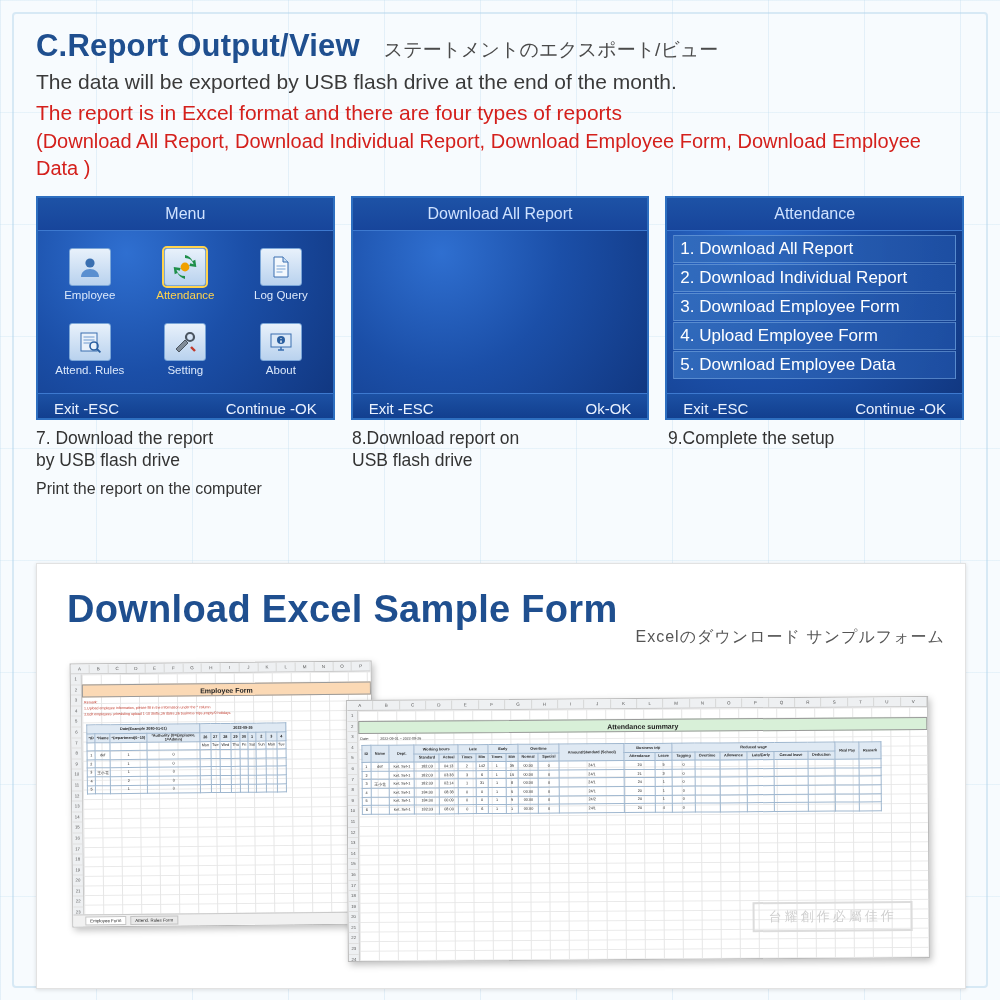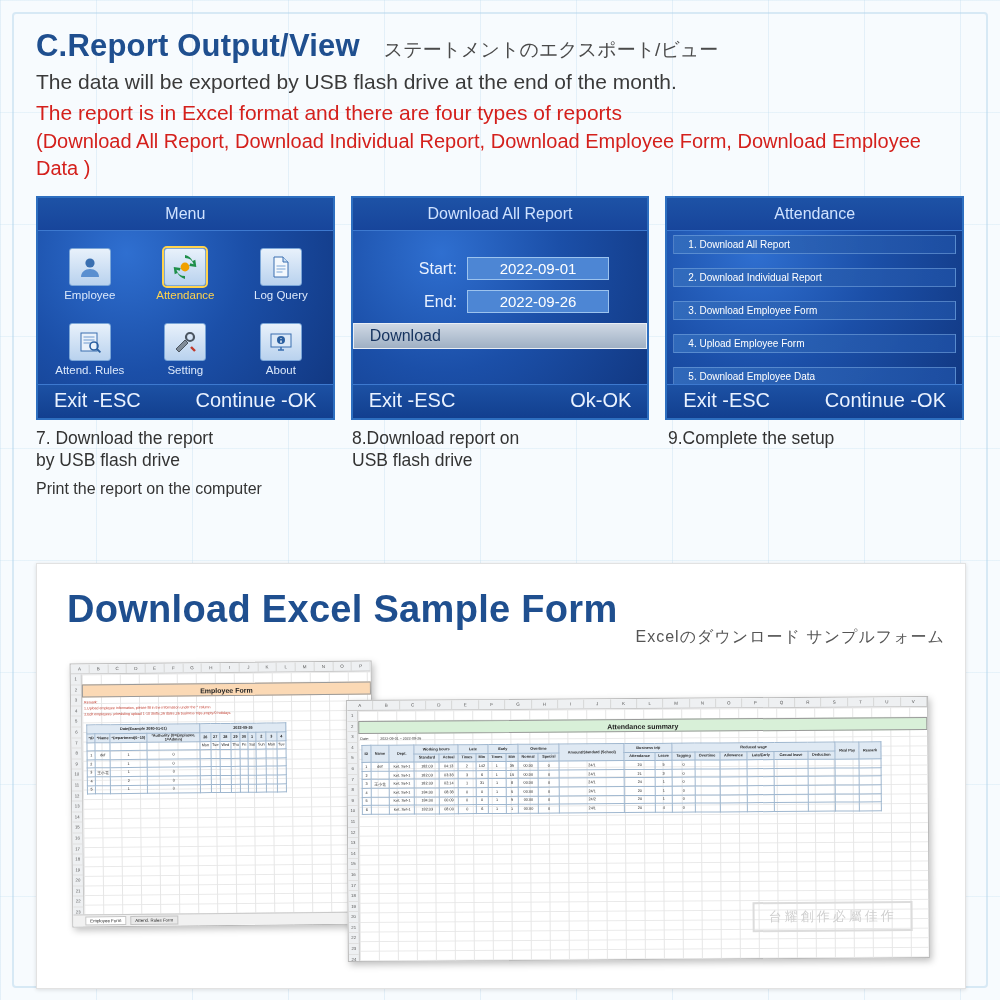"1. Download All Report" .att-item { font-size: 10px -> 17px; margin-bottom: 14px -> 1px; padding: 3px 14px -> 3px 6px }
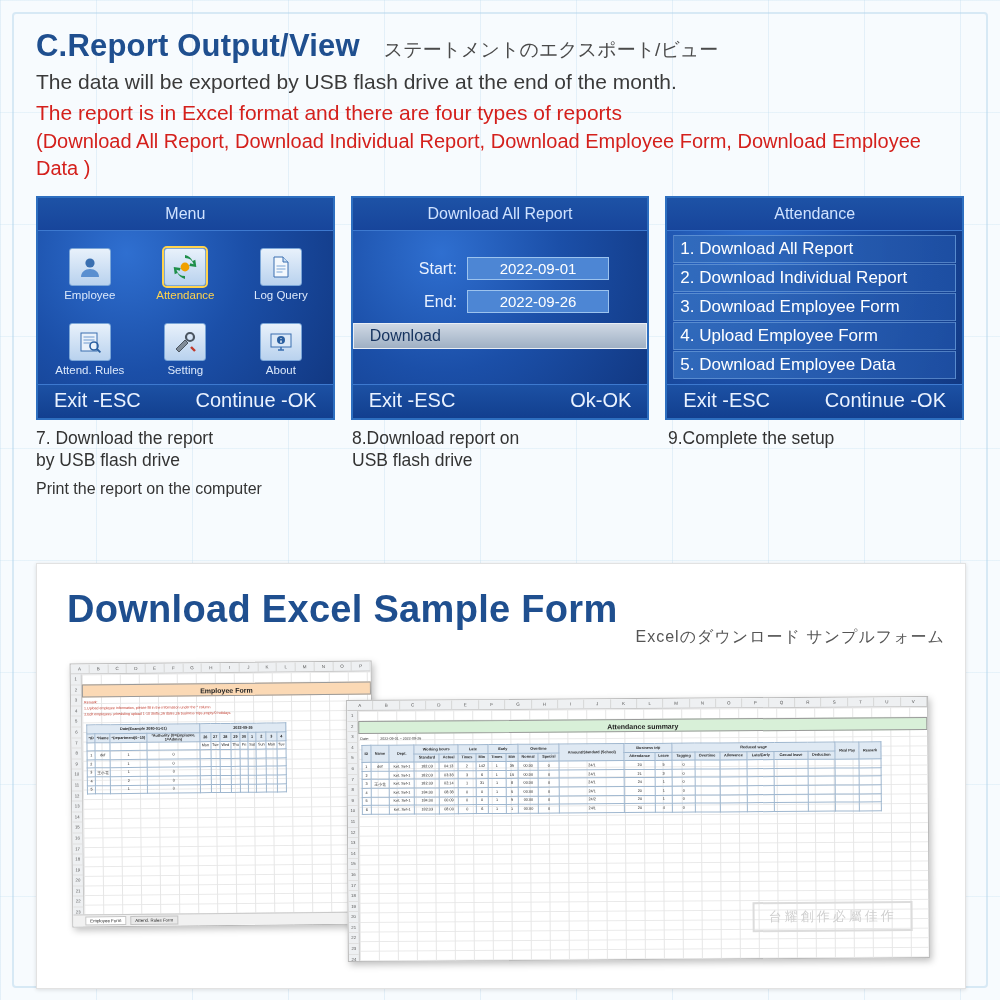"Start:" div.dl-body { html: <div> <div> <div>Start:</div> <div>2022-09-01</div> </div> <div> <div>End:</div> <div>2022-09-26</div> </div> <div>Download</div> </div> -> none }
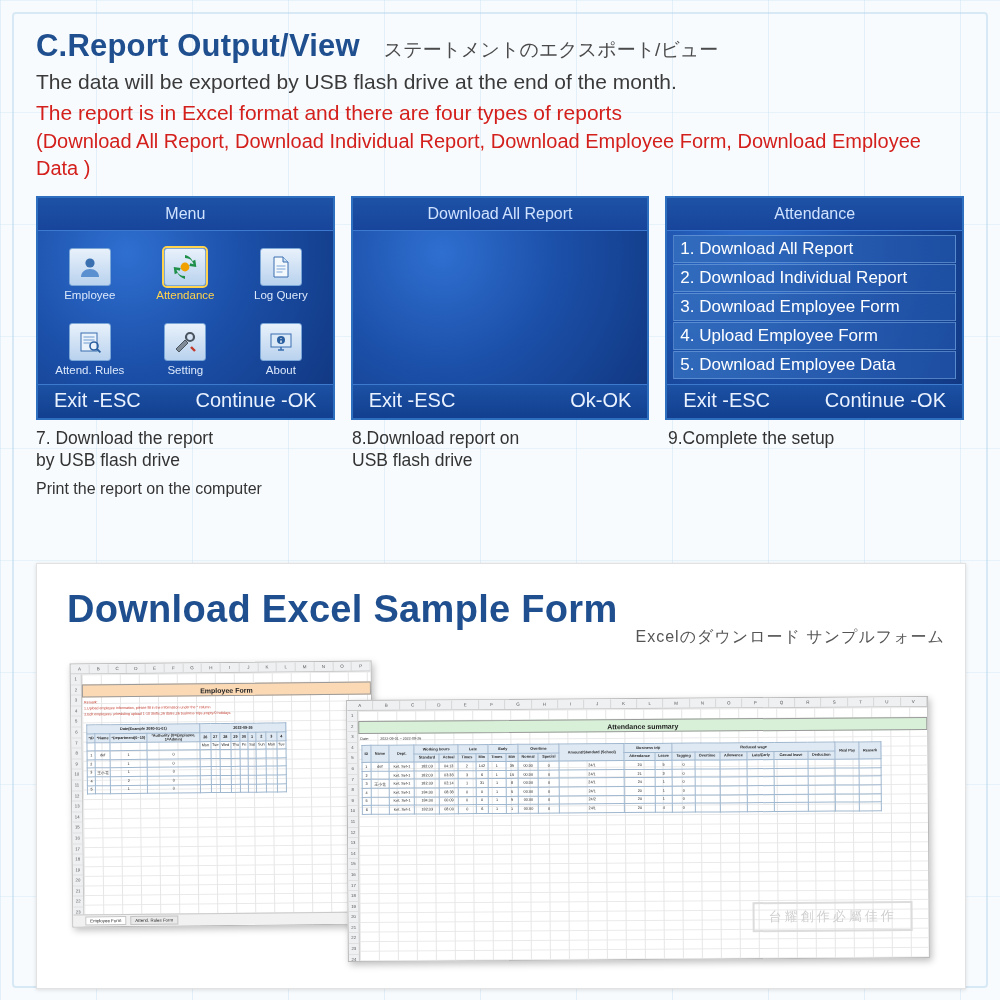"Exit -ESC" .screen .ftr { font-size: 20px -> 15px; height: 34px -> 25px }
